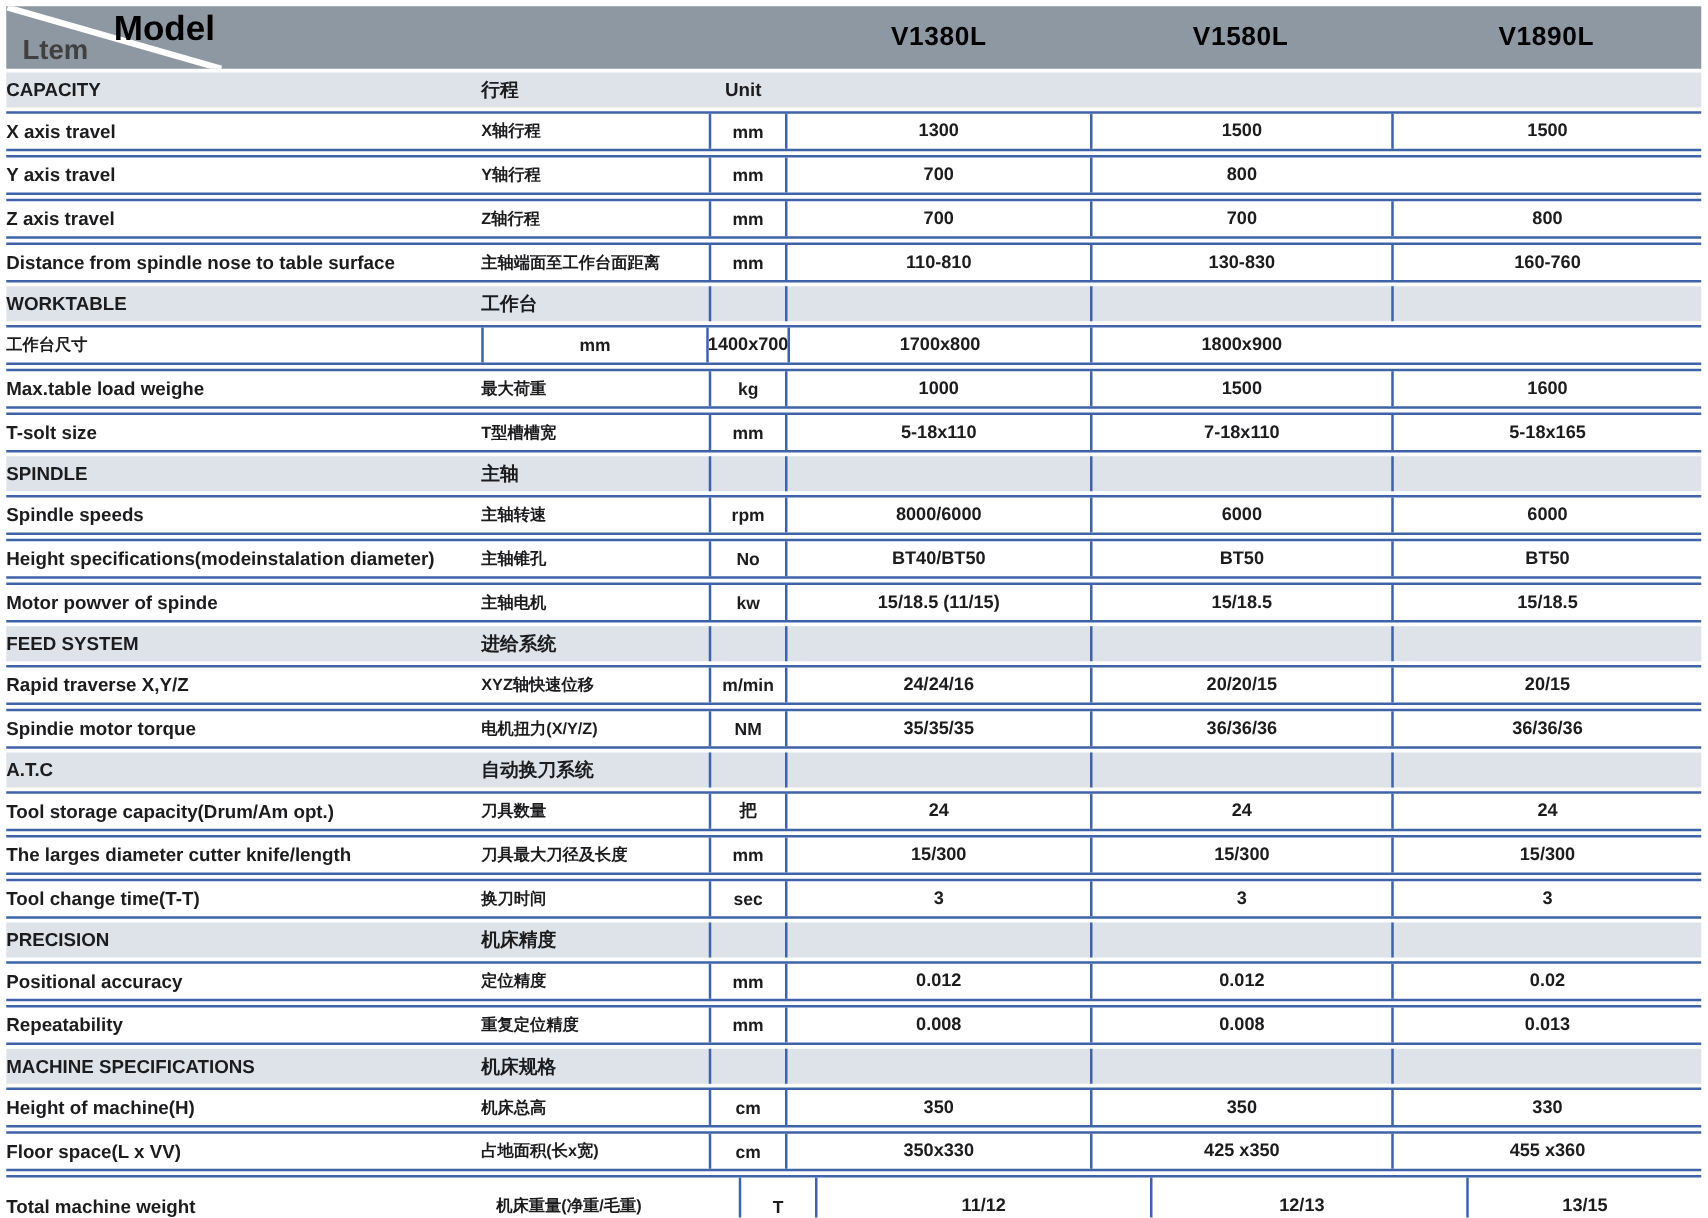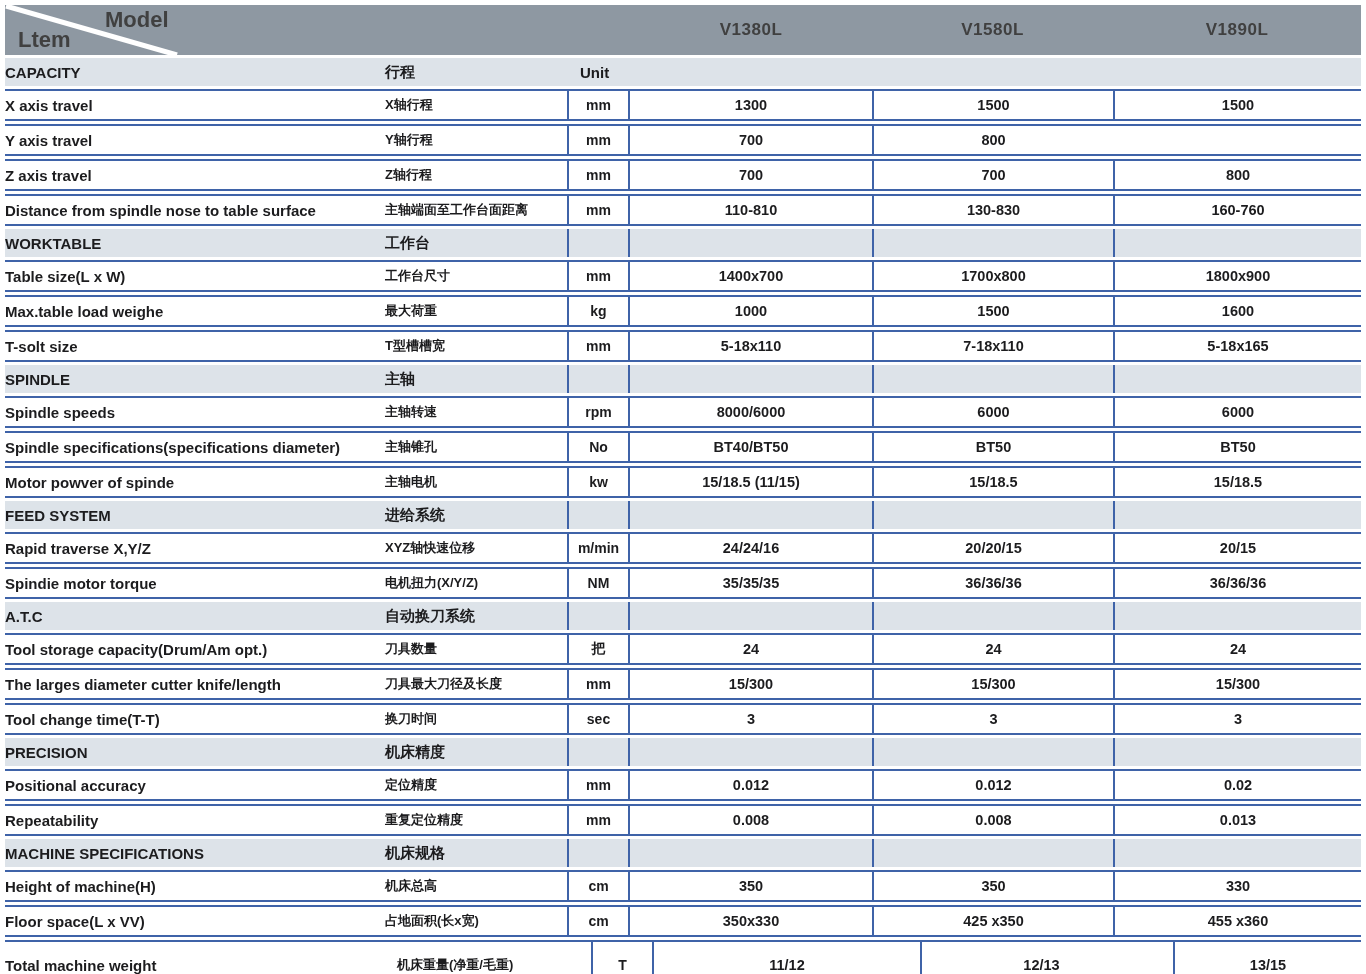"Model" .corner-top { color: #404040 -> #000000; font-size: 22px -> 28px; left: 100px -> 86px }
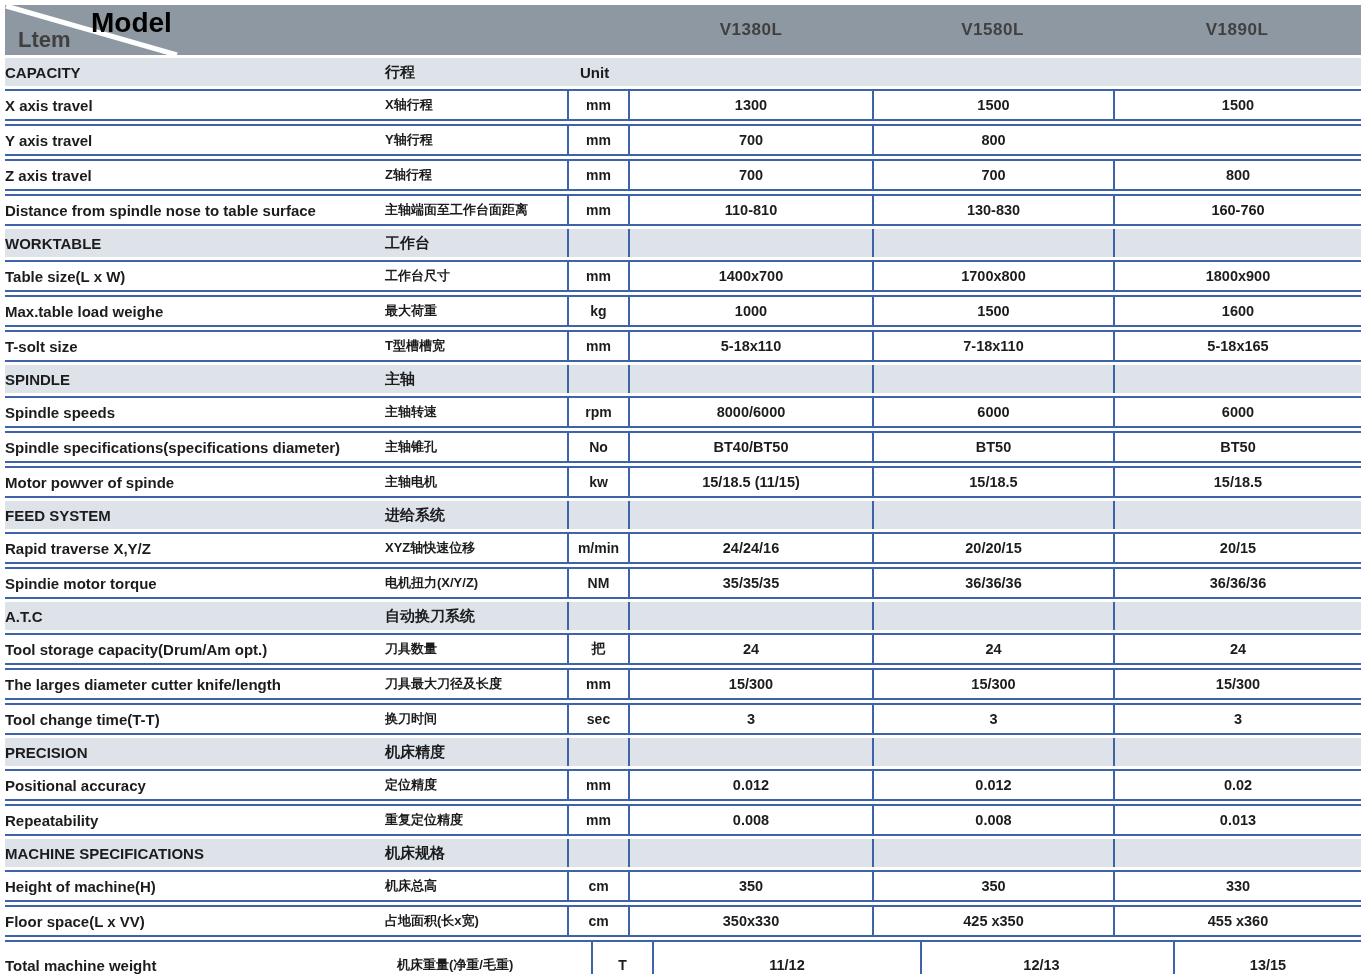"V1380L" .model-cell { color: #404040 -> #000000; font-size: 17px -> 21px }
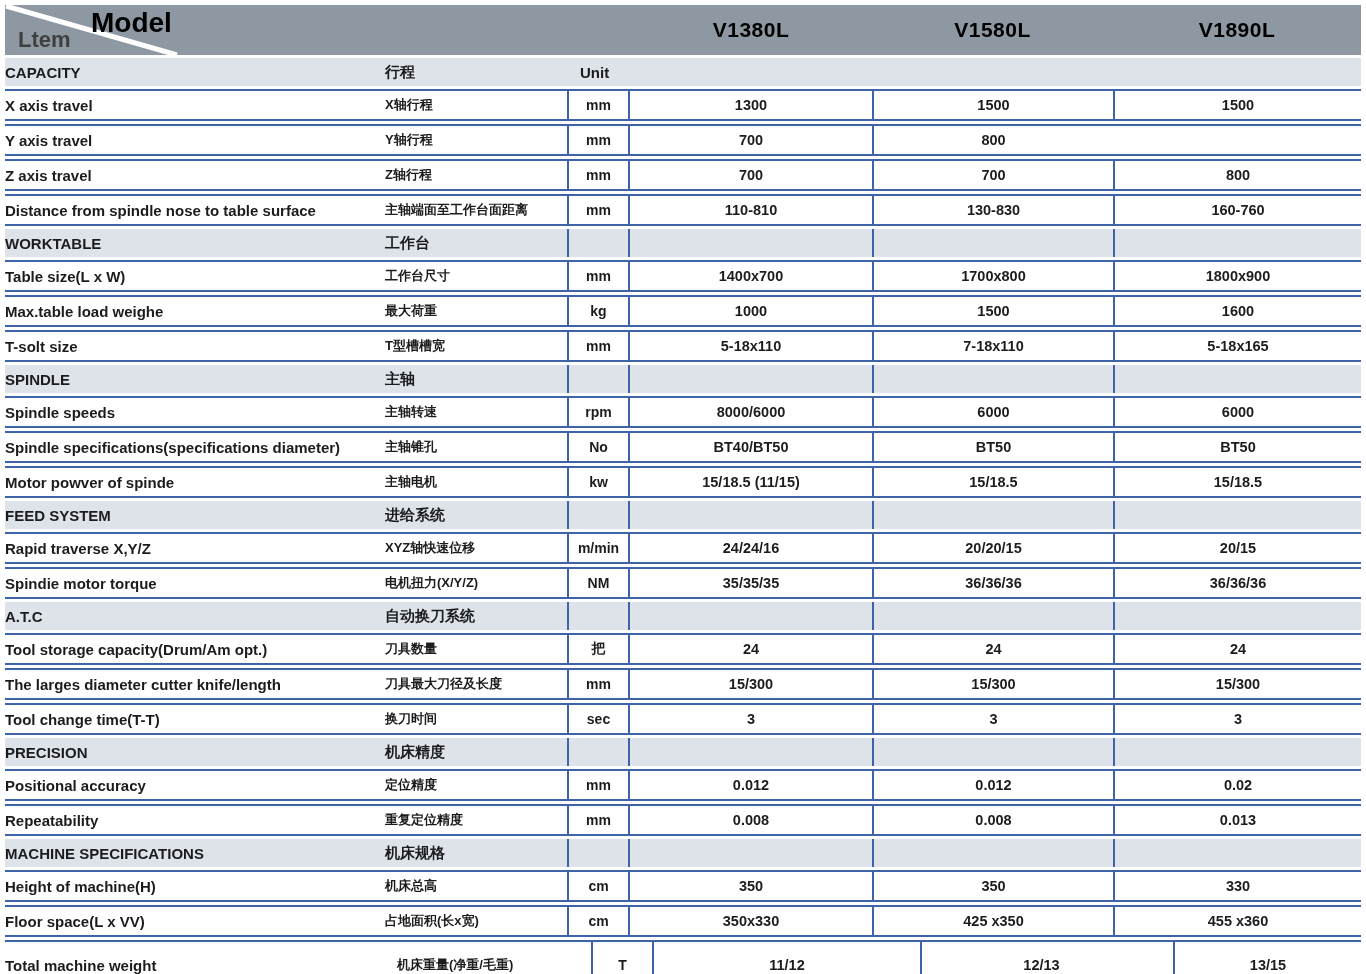"Table size(L x W)" div.cell { html: <div>Table size(L x W)</div> -> none }
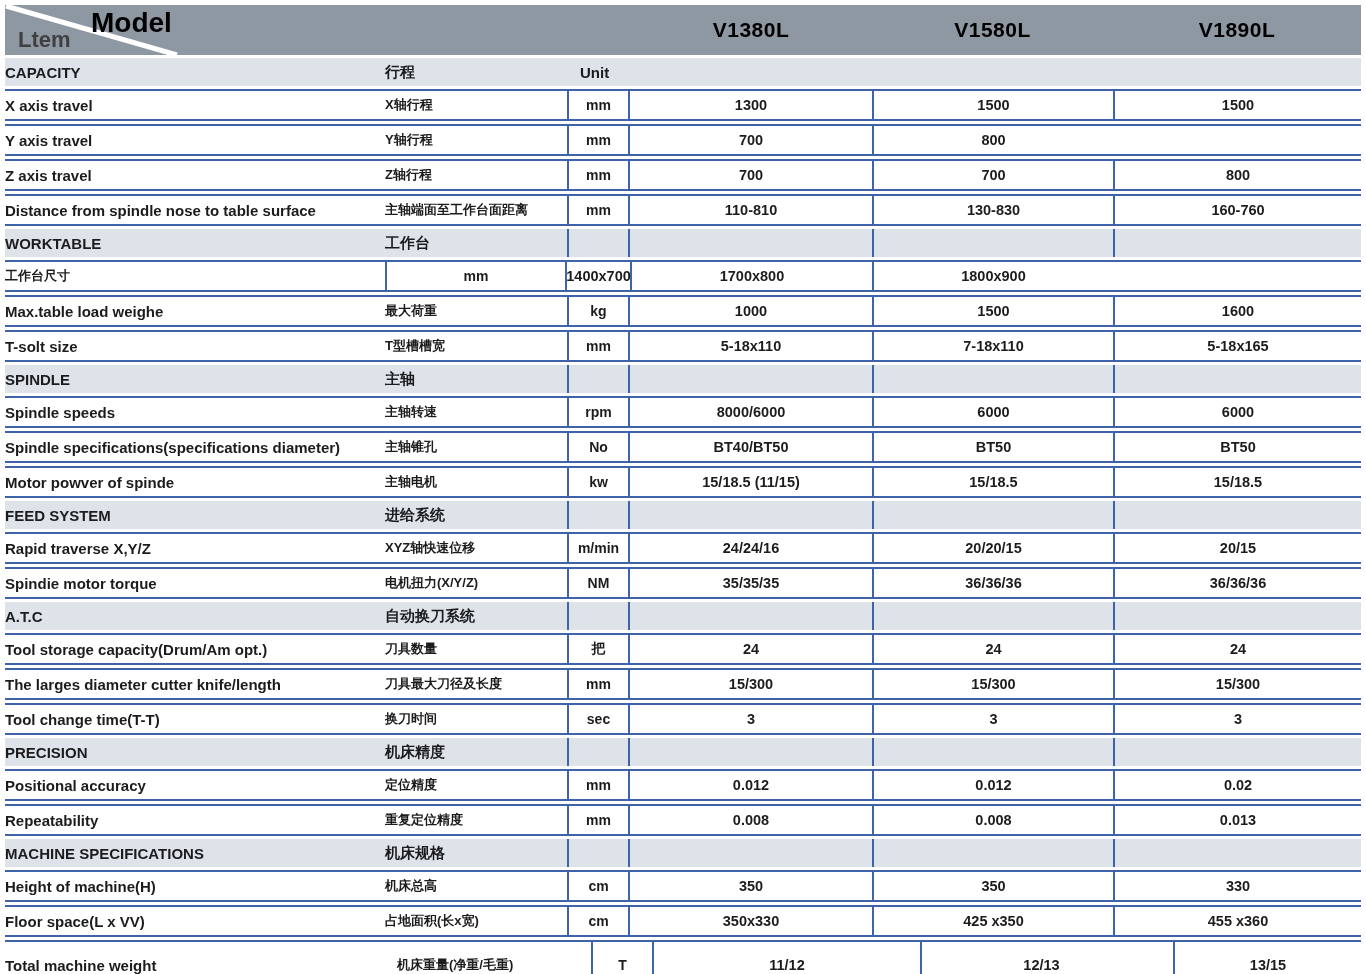"Spindle specifications(specifications" div.cell { text: Spindle specifications(specifications -> Height specifications(modeinstalation }
